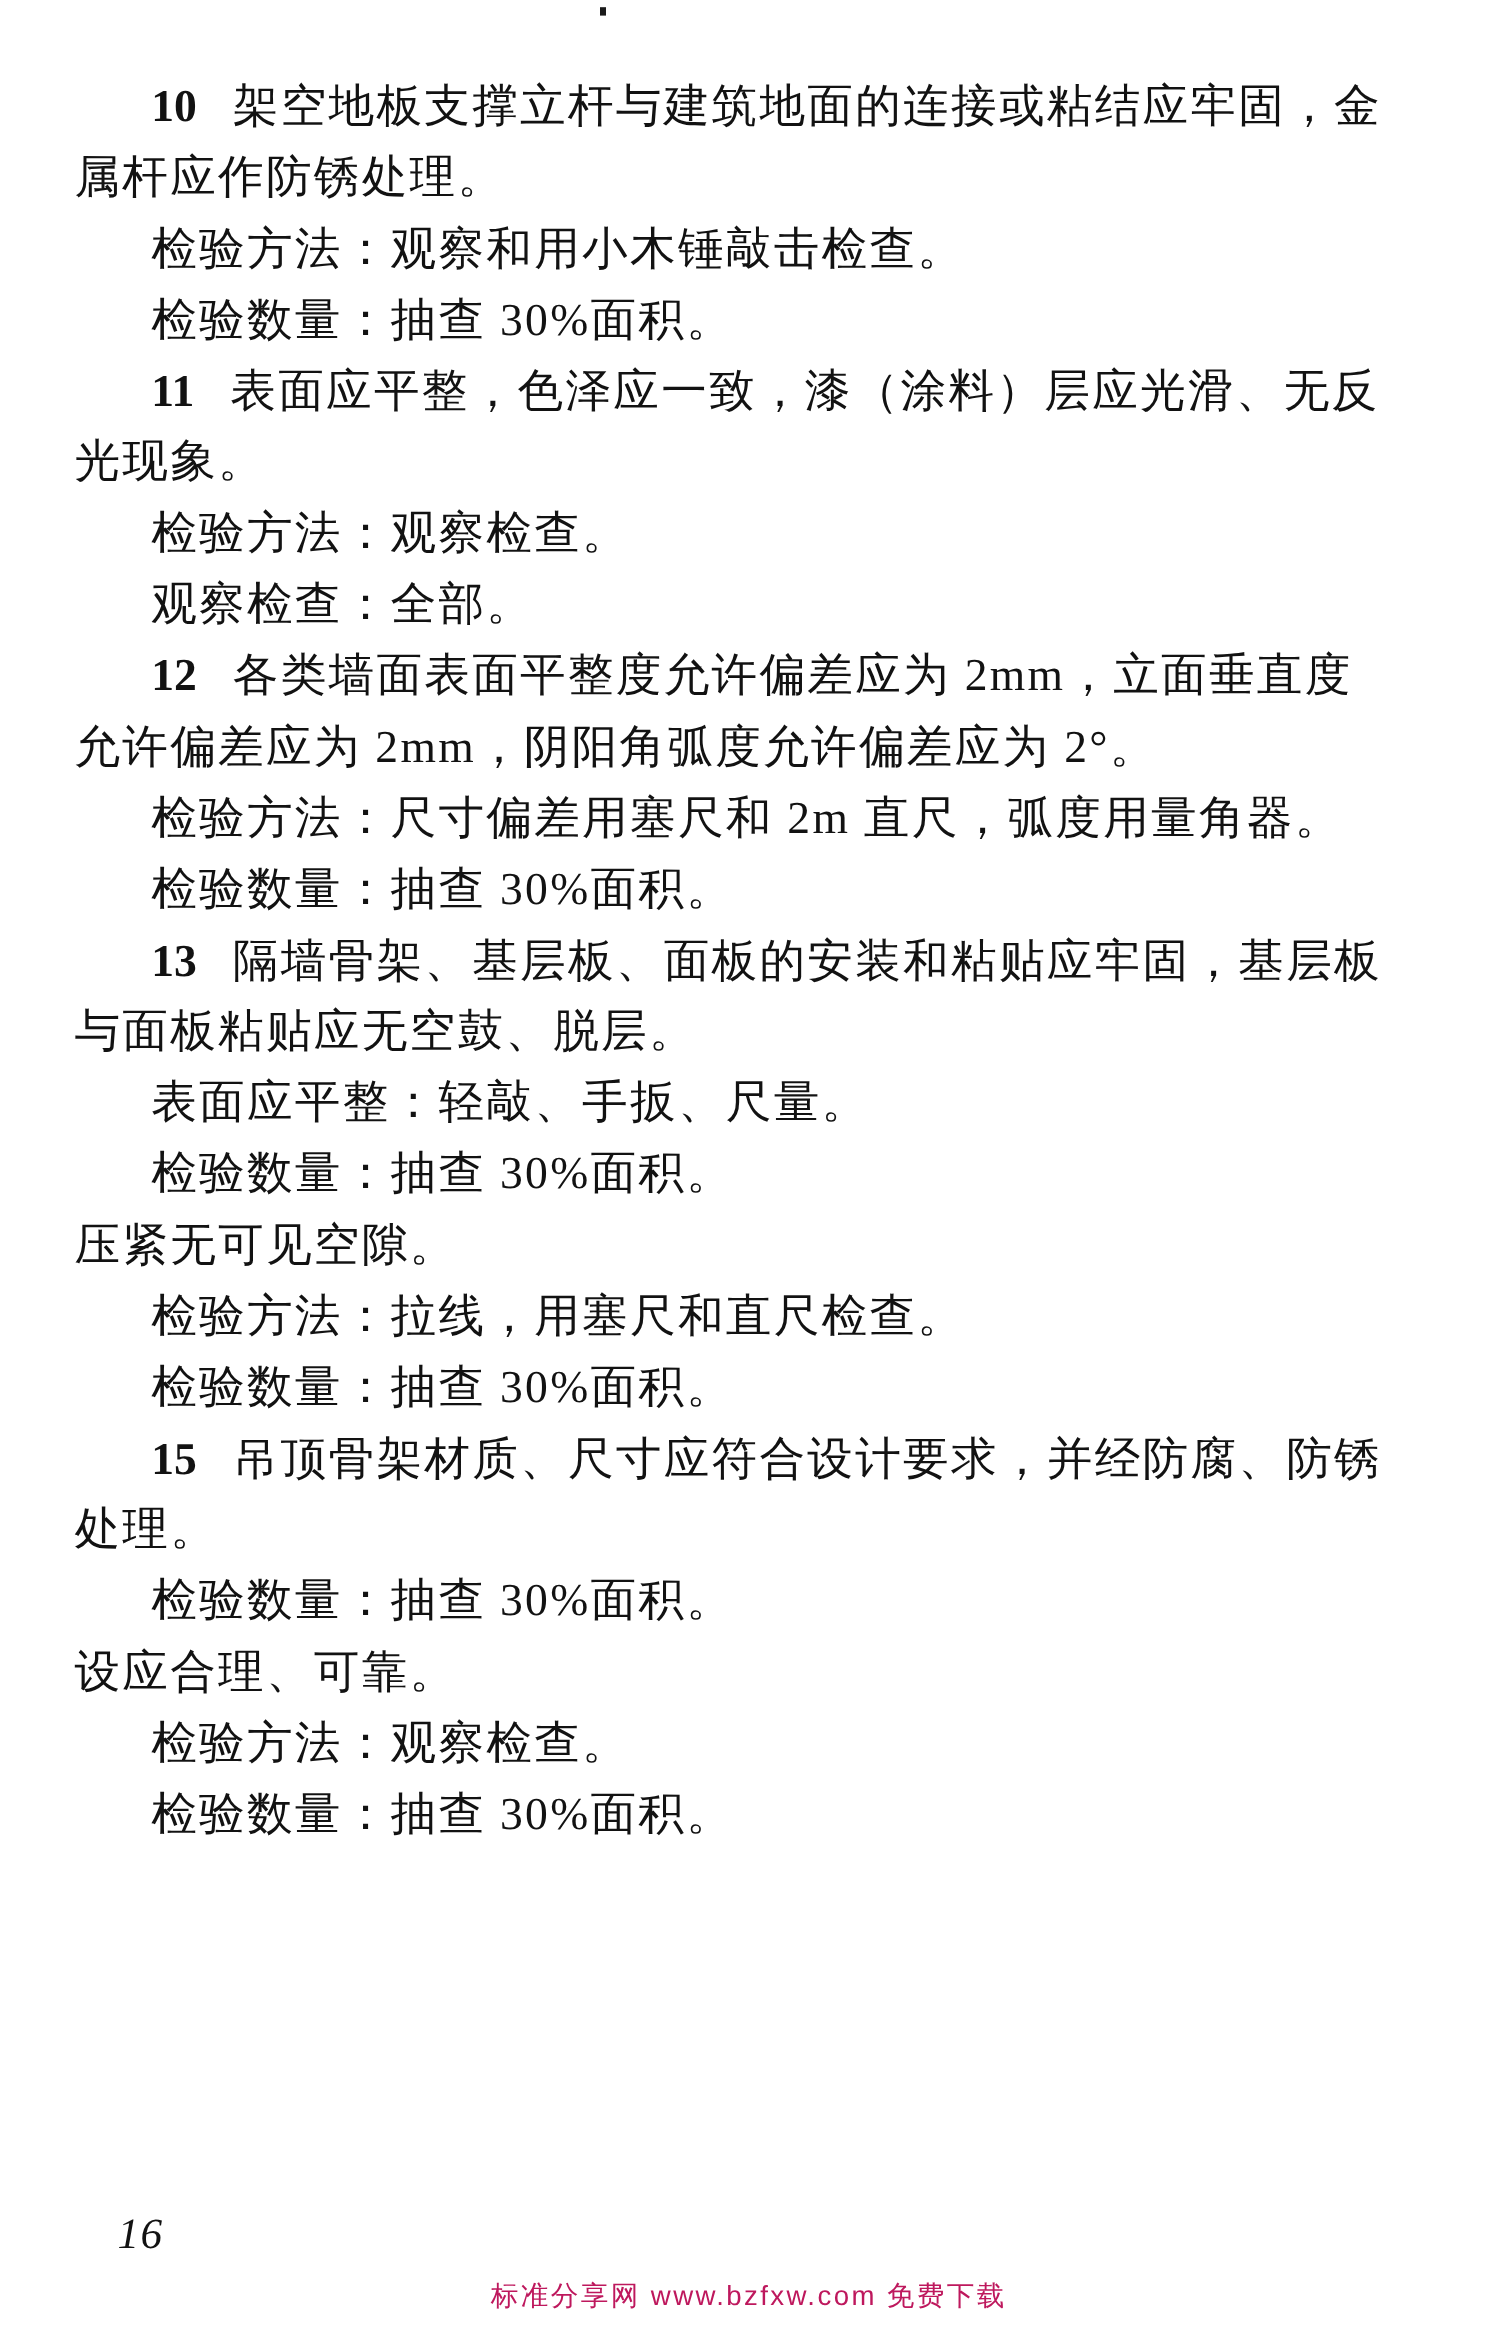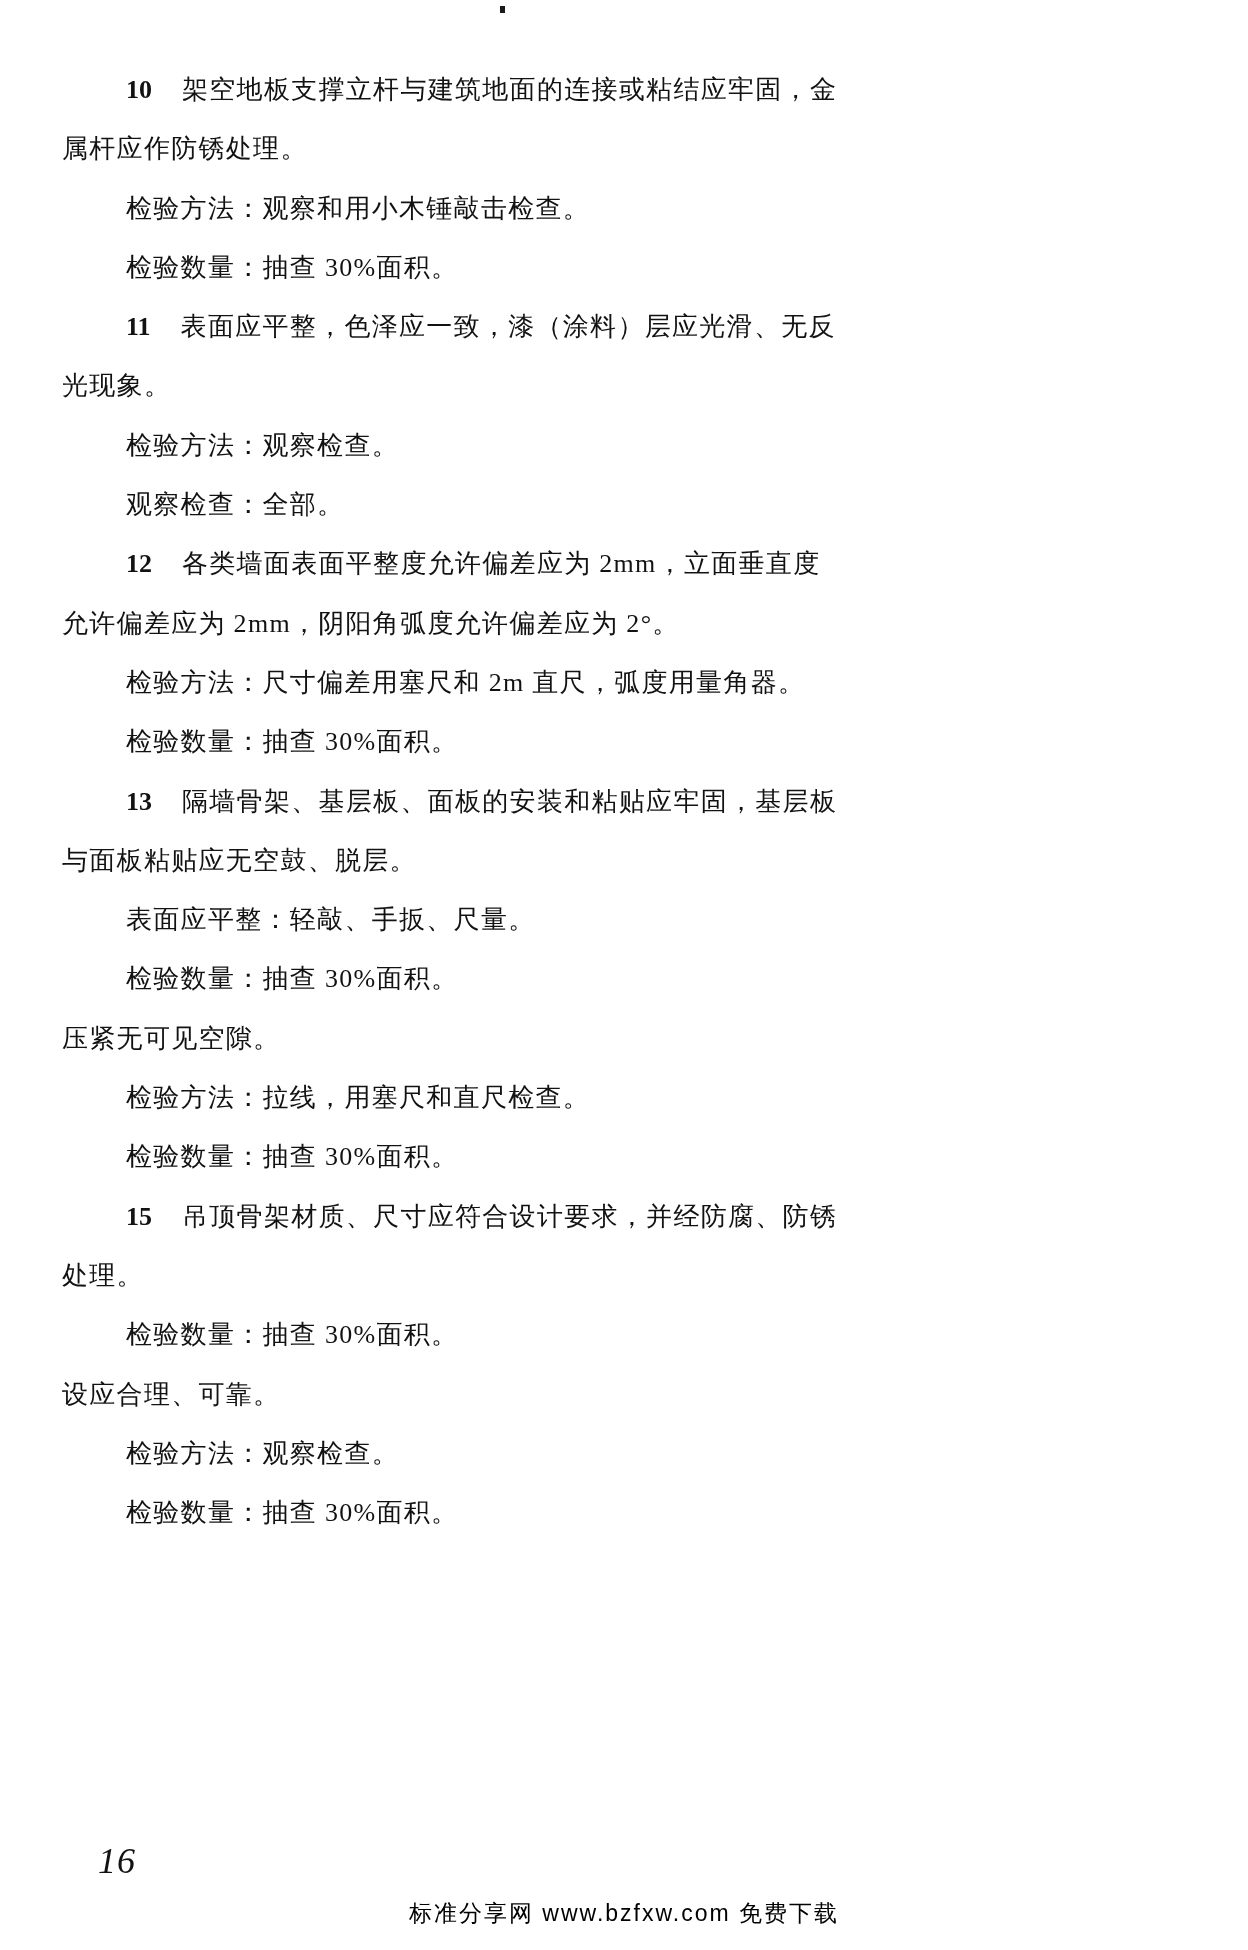"10 架空地板支撑立杆与建筑地面的连接或粘结应牢固，金" .line { font-size: 26px -> 38px }
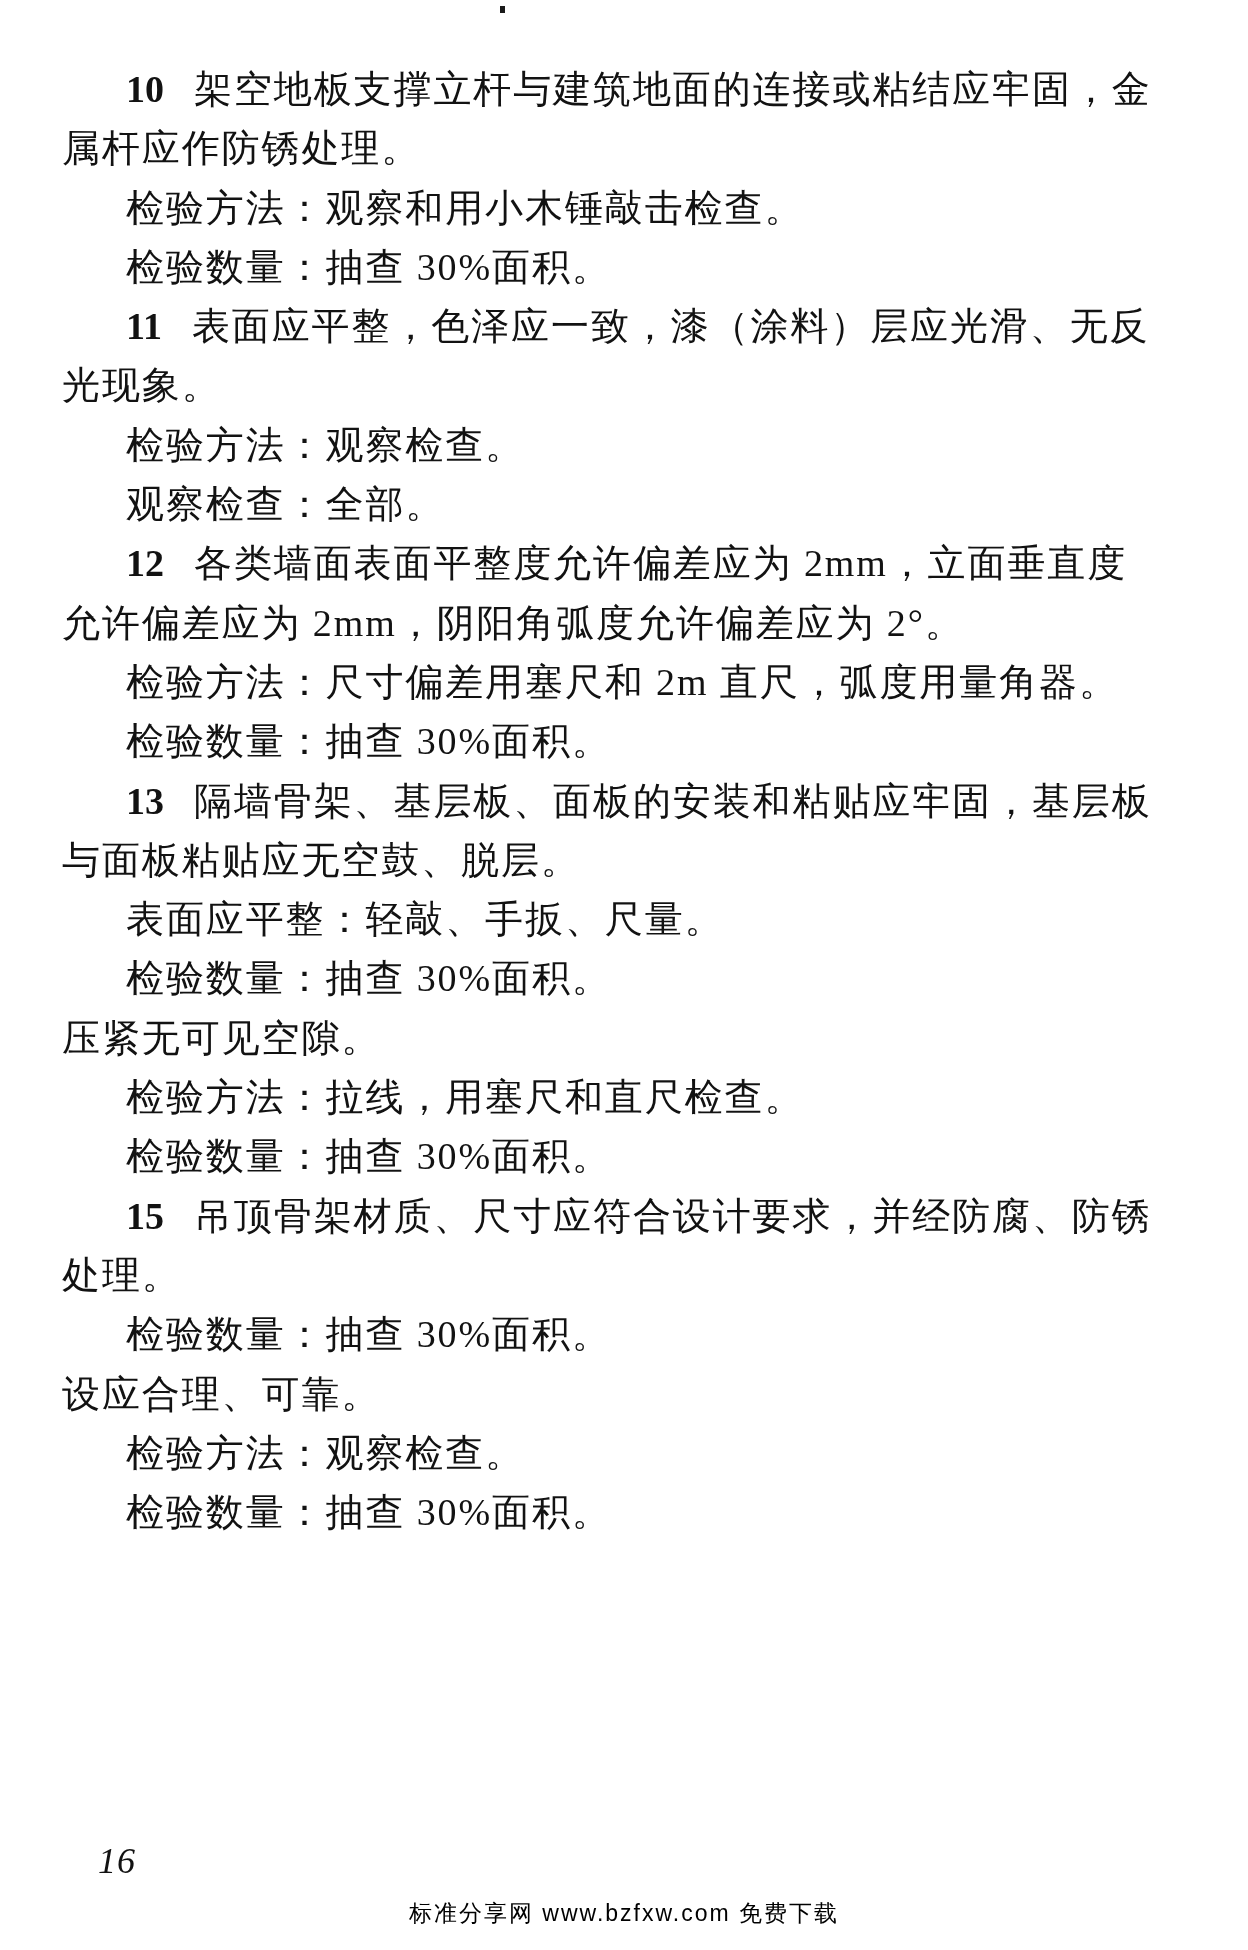"标准分享网 www.bzfxw.com 免费下载" .watermark { color: #000000 -> #be185d }
